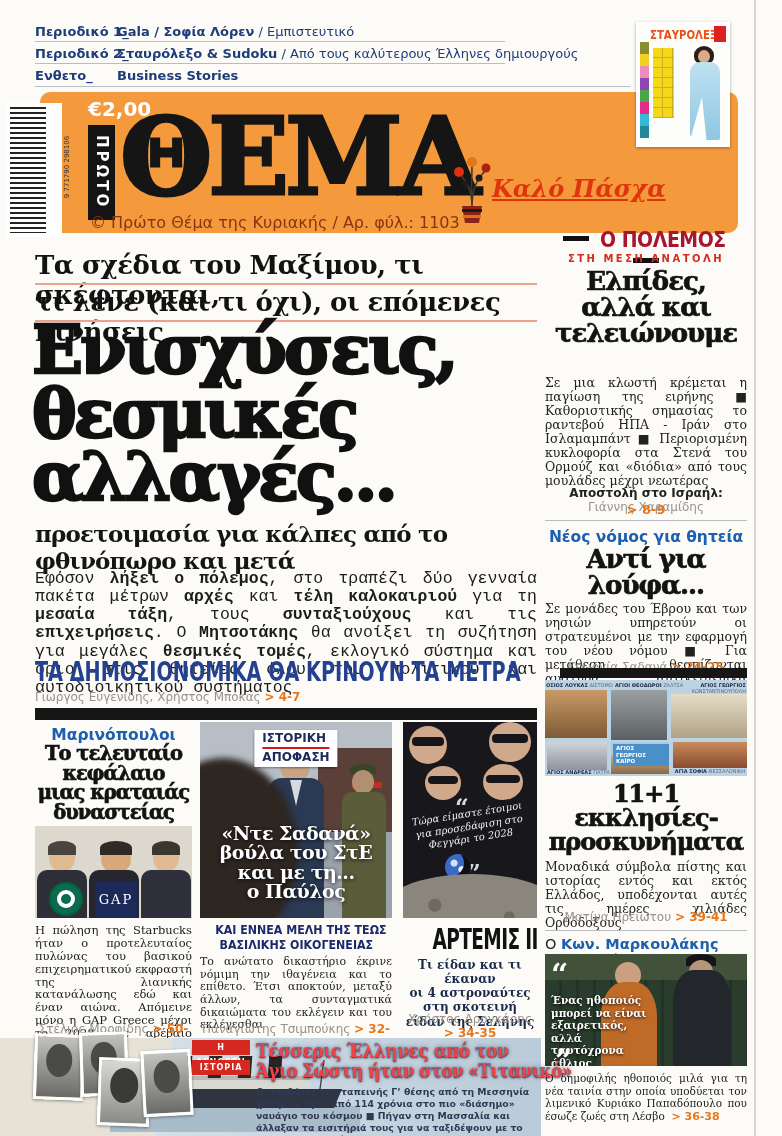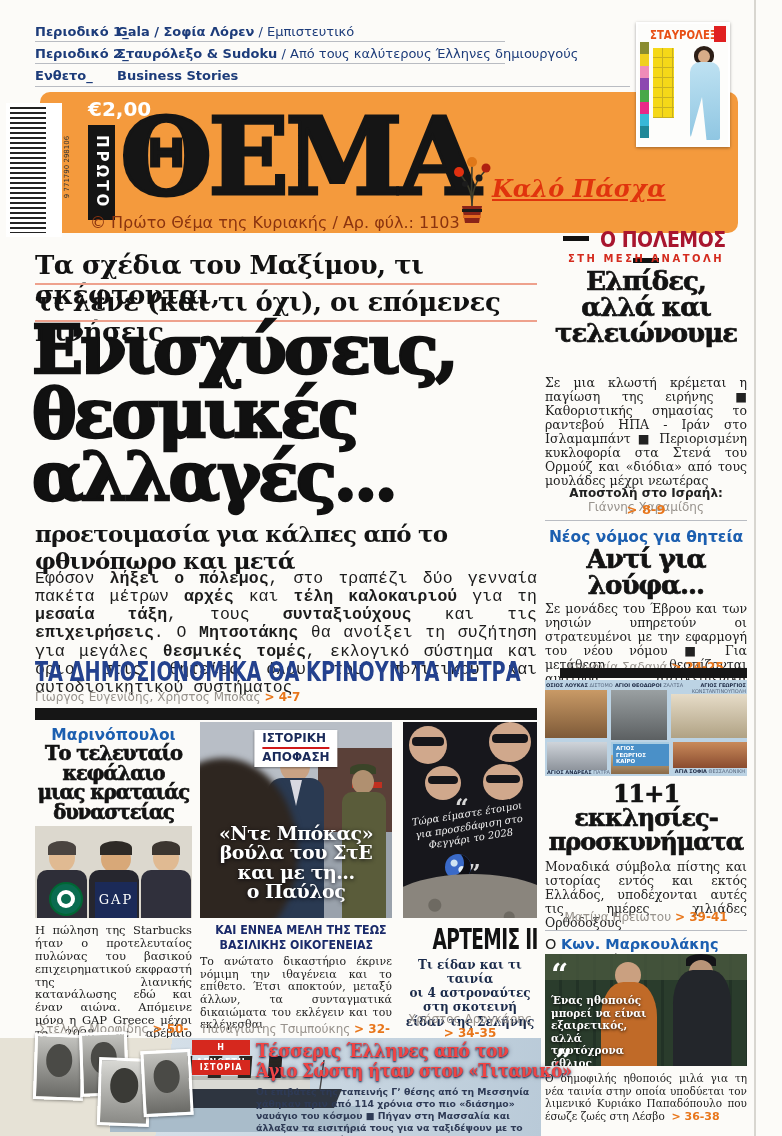"«Ντε Μπόκας»" div { text: Μπόκας -> Σαδανά }
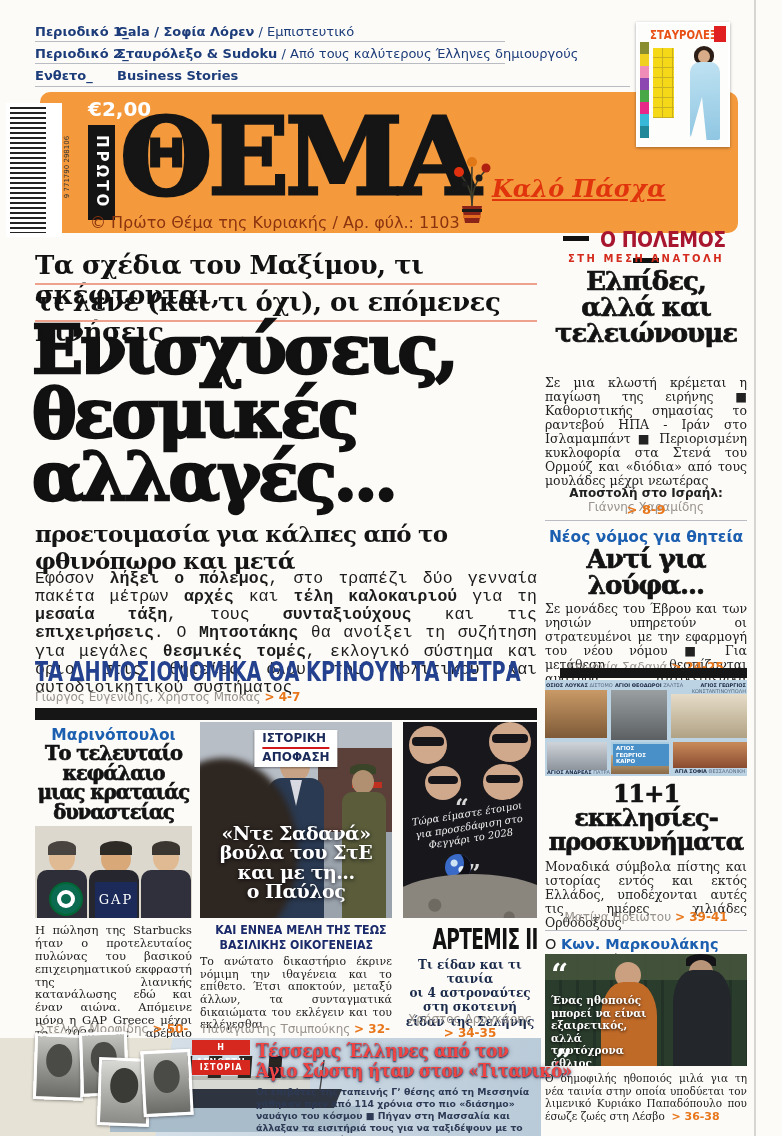"Τι είδαν και τι ταινία" div { text: ταινία -> έκαναν }
